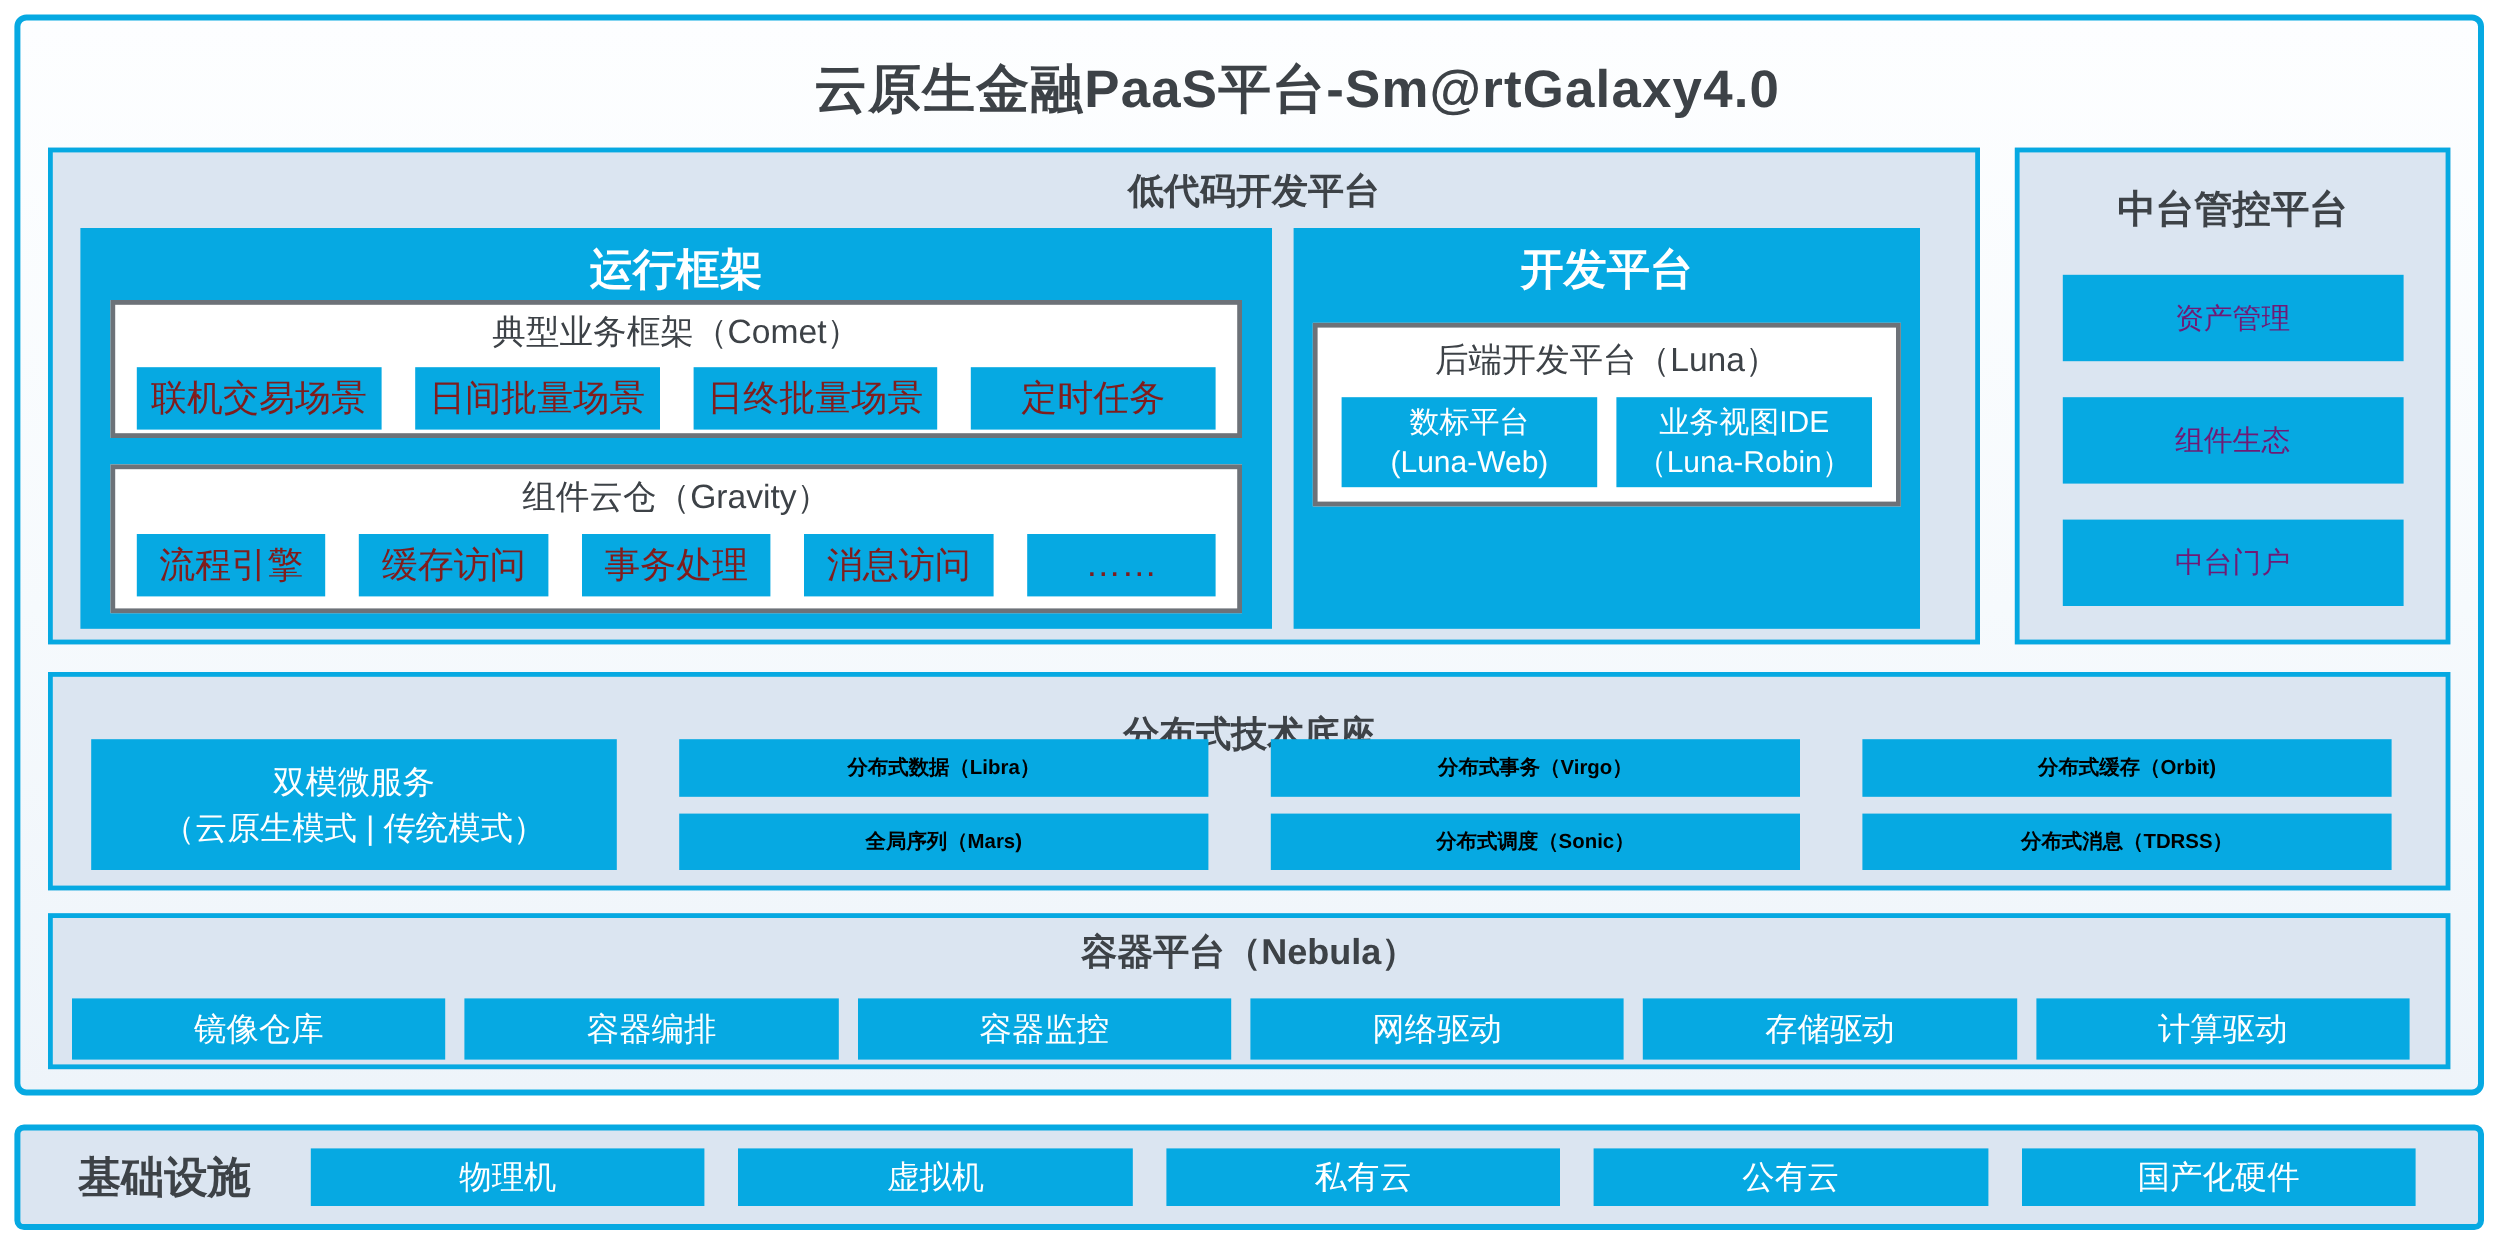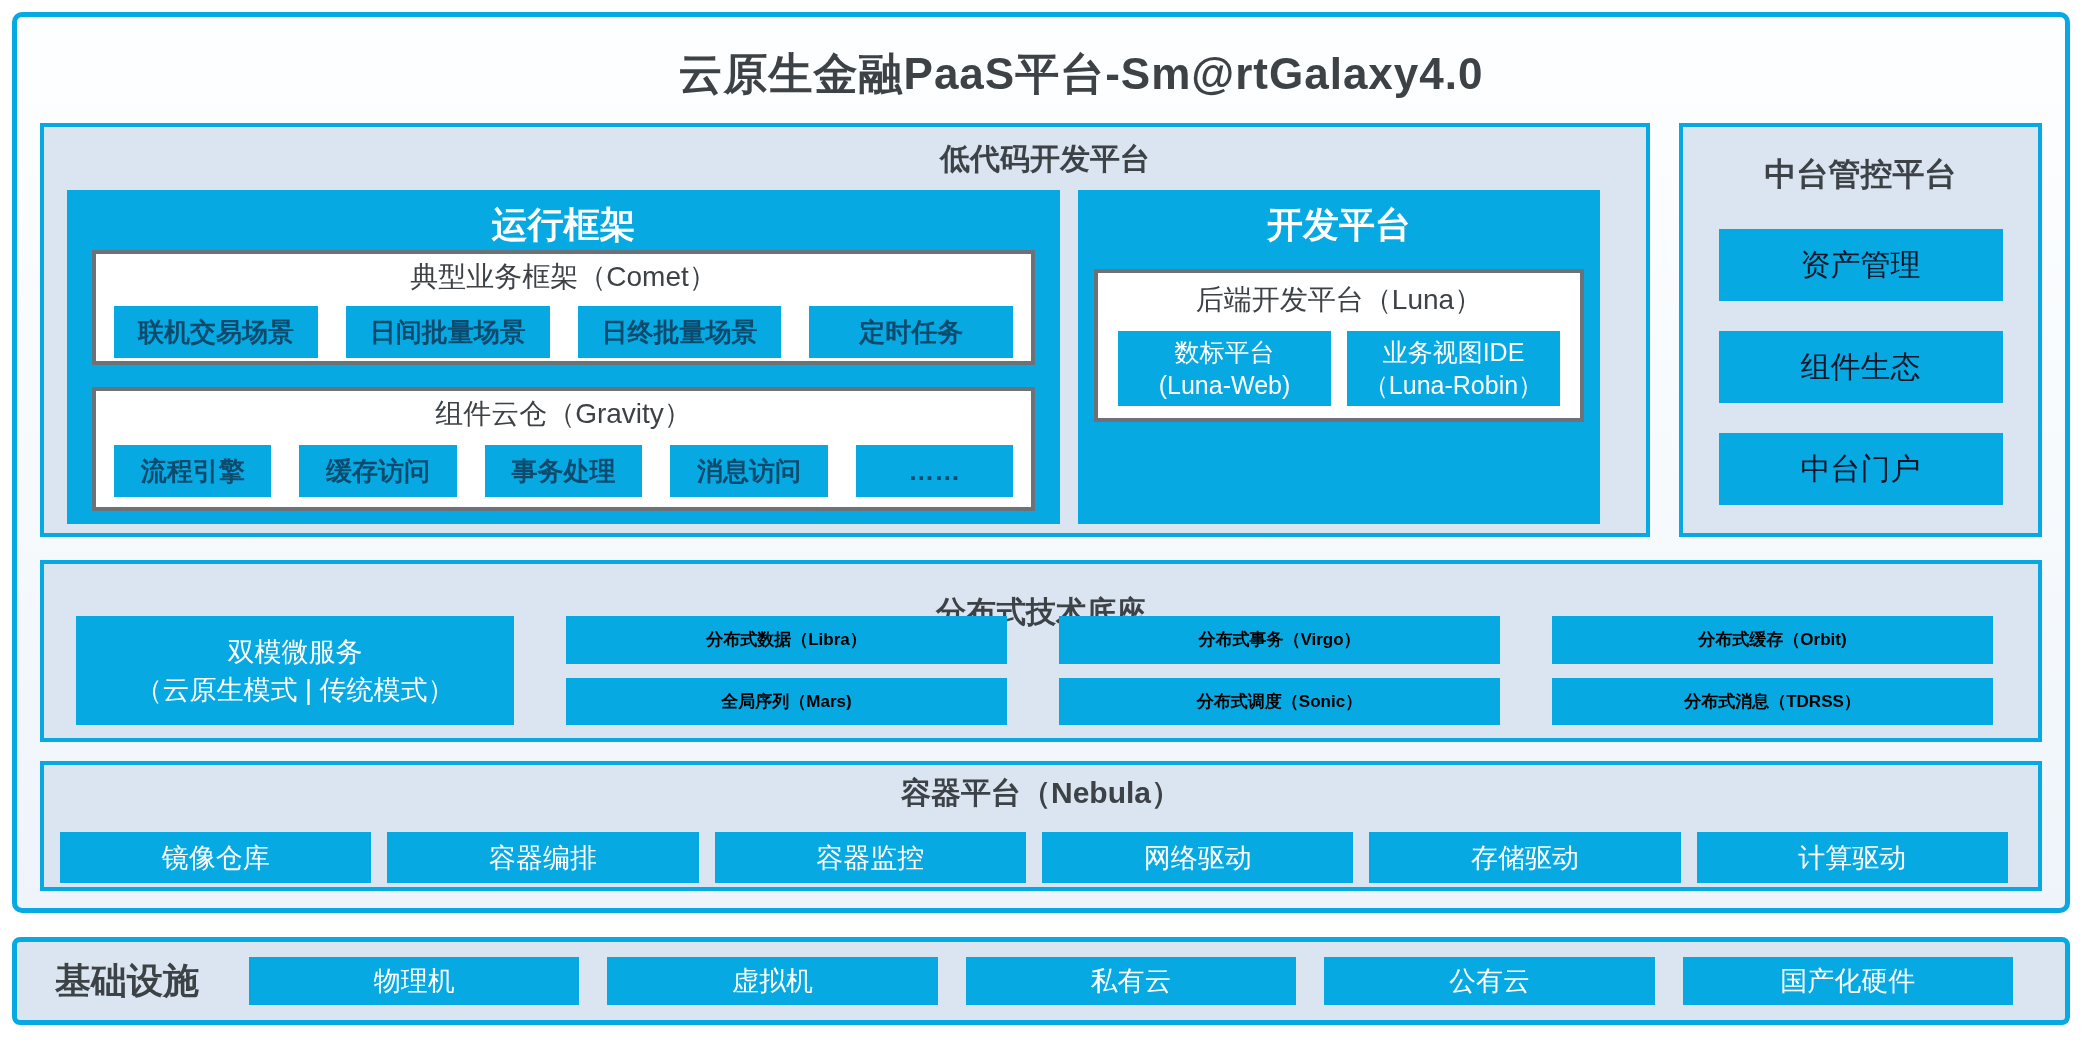"资产管理" .midp-btn { color: #0f172a -> #701a75; font-size: 30px -> 24px }
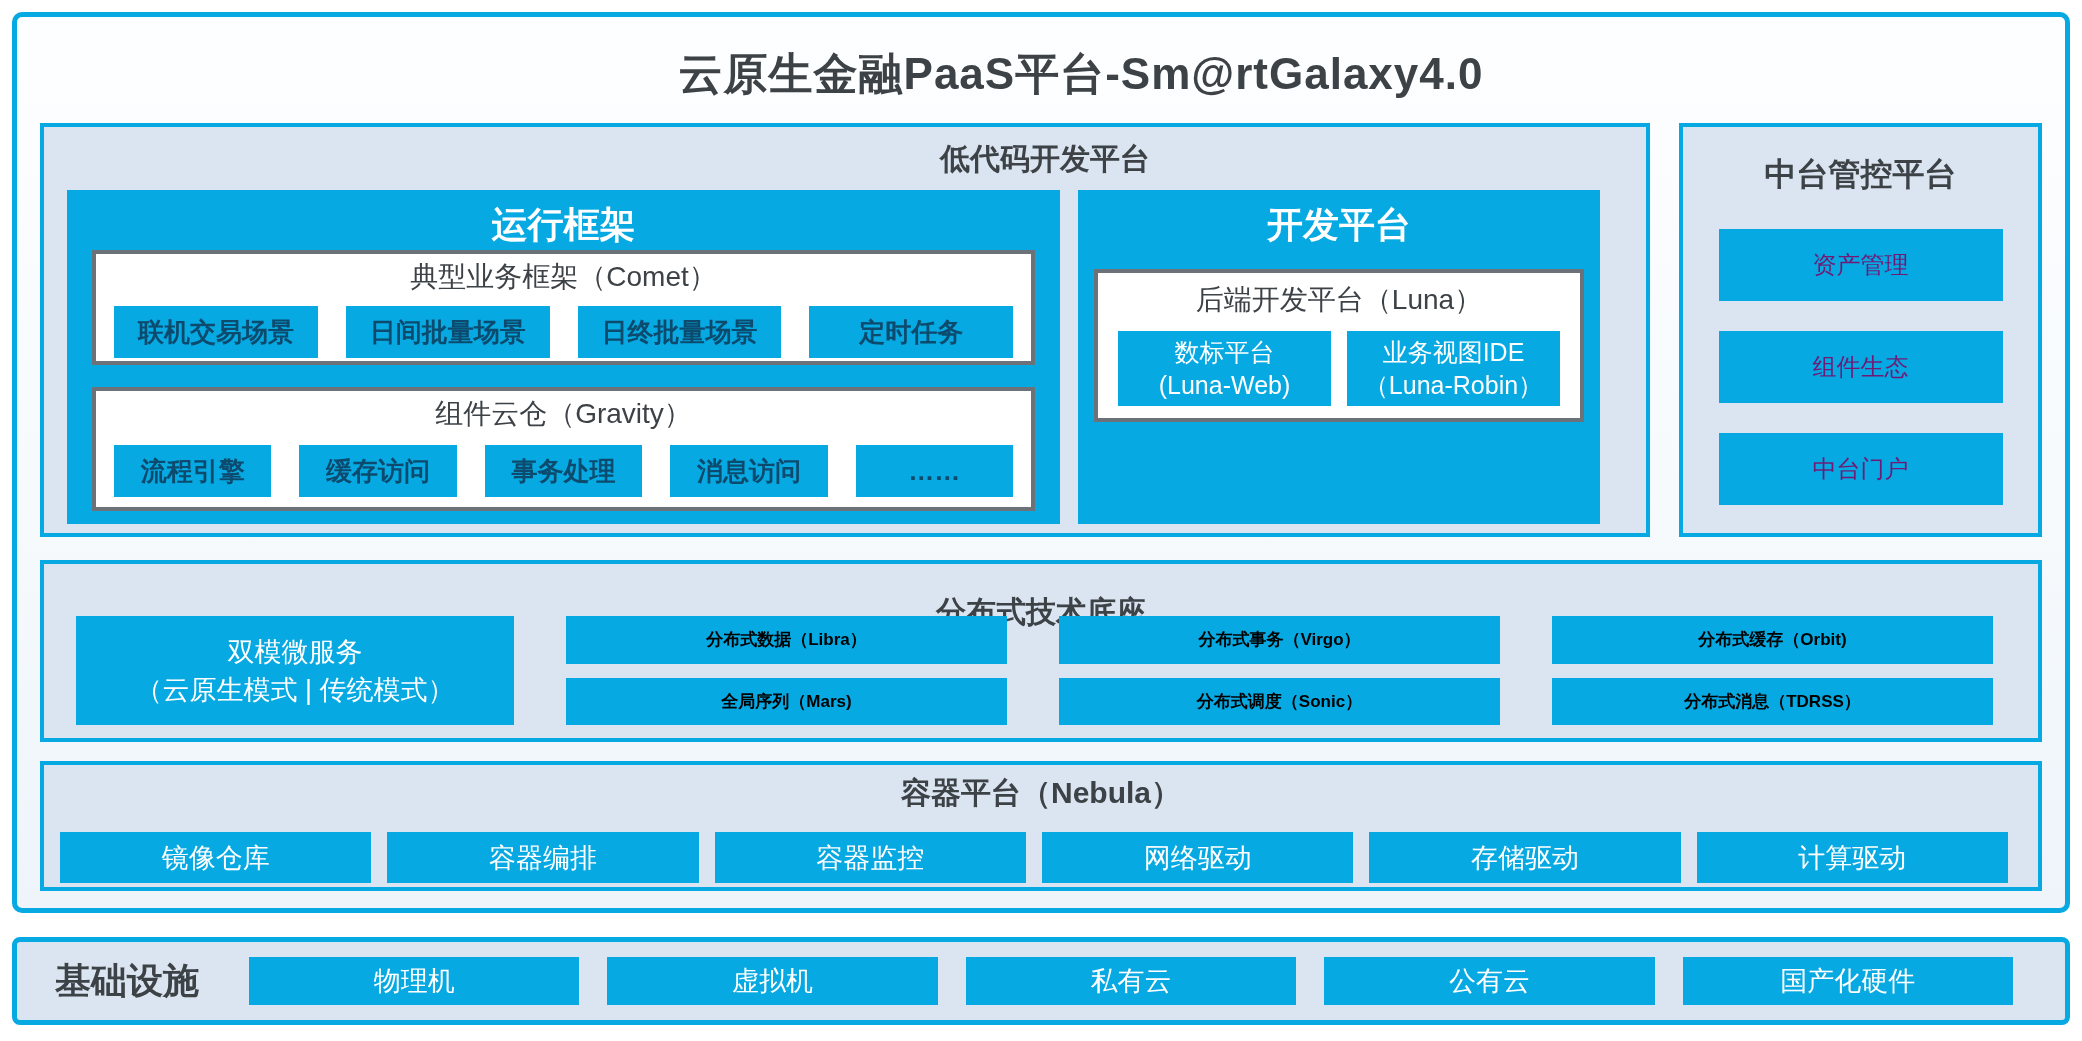"联机交易场景" .chip { color: #0c4a6e -> #7f1d1d; font-size: 26px -> 30px; font-weight: bold -> none }
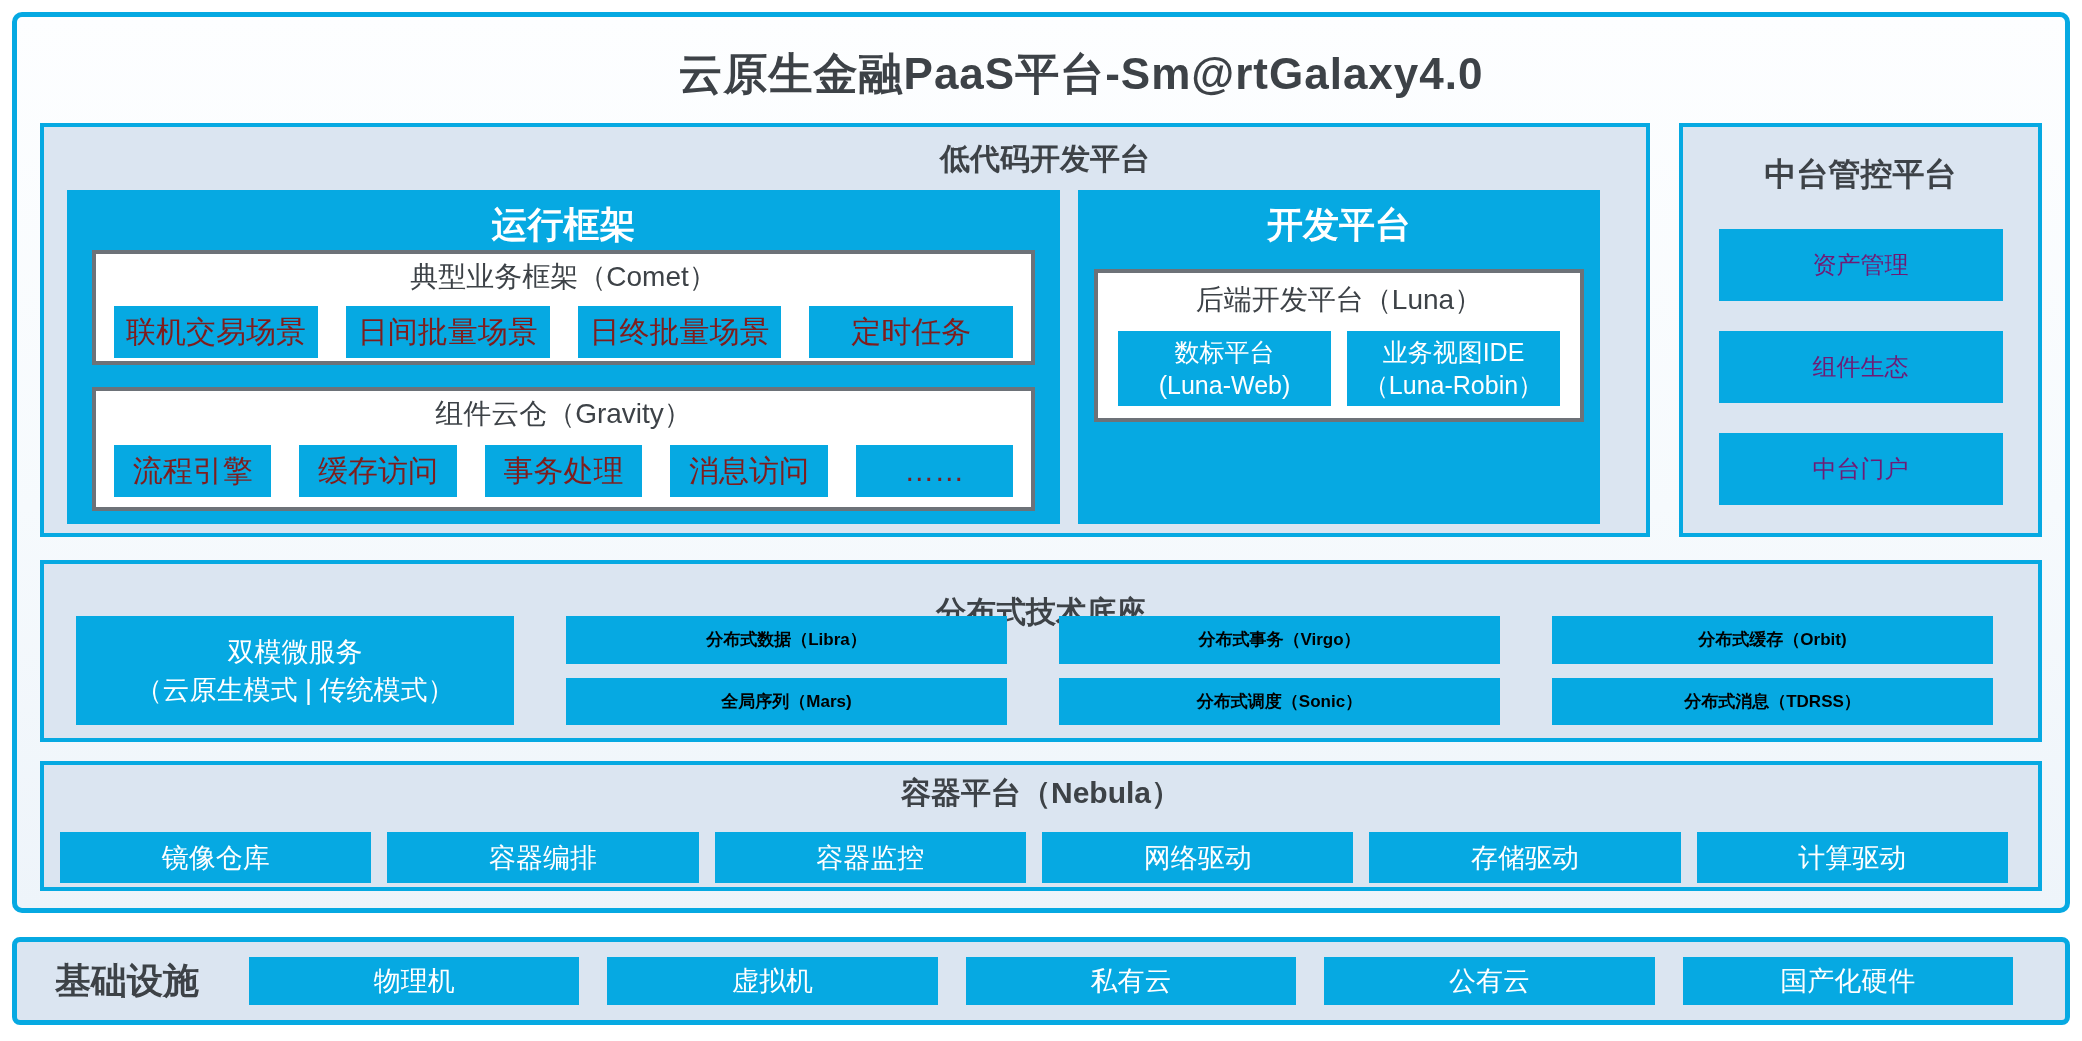"基础设施" .infra { padding: 0 52px 0 38px -> 0 52px 0 48px }
